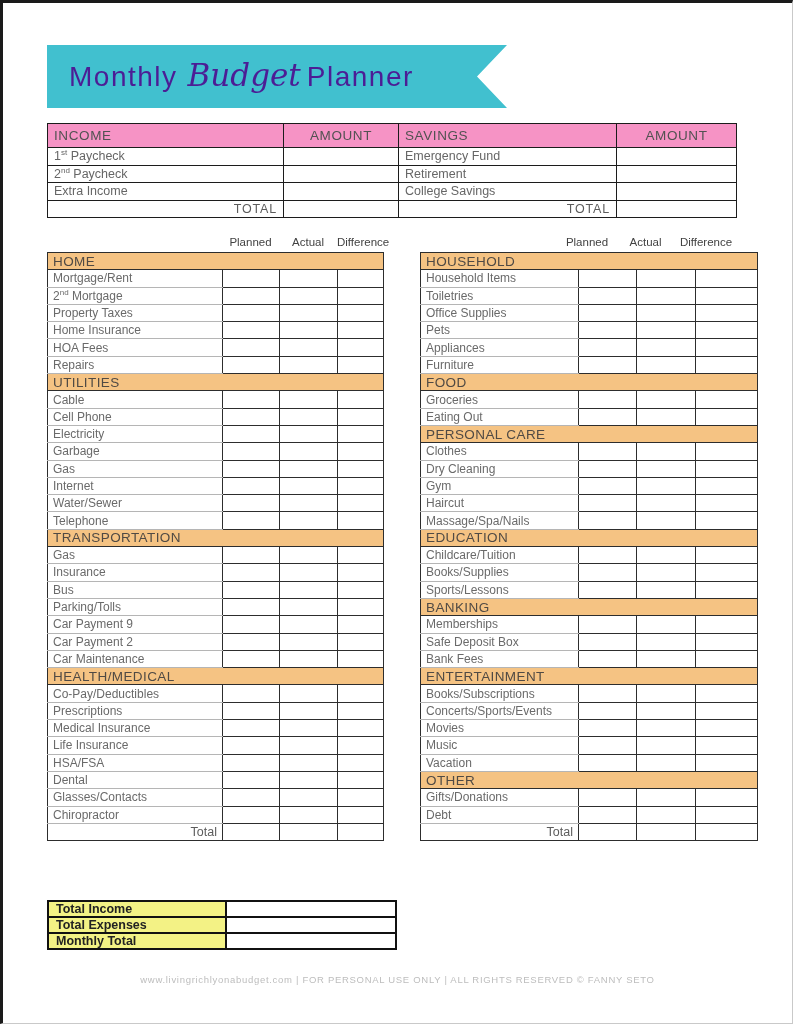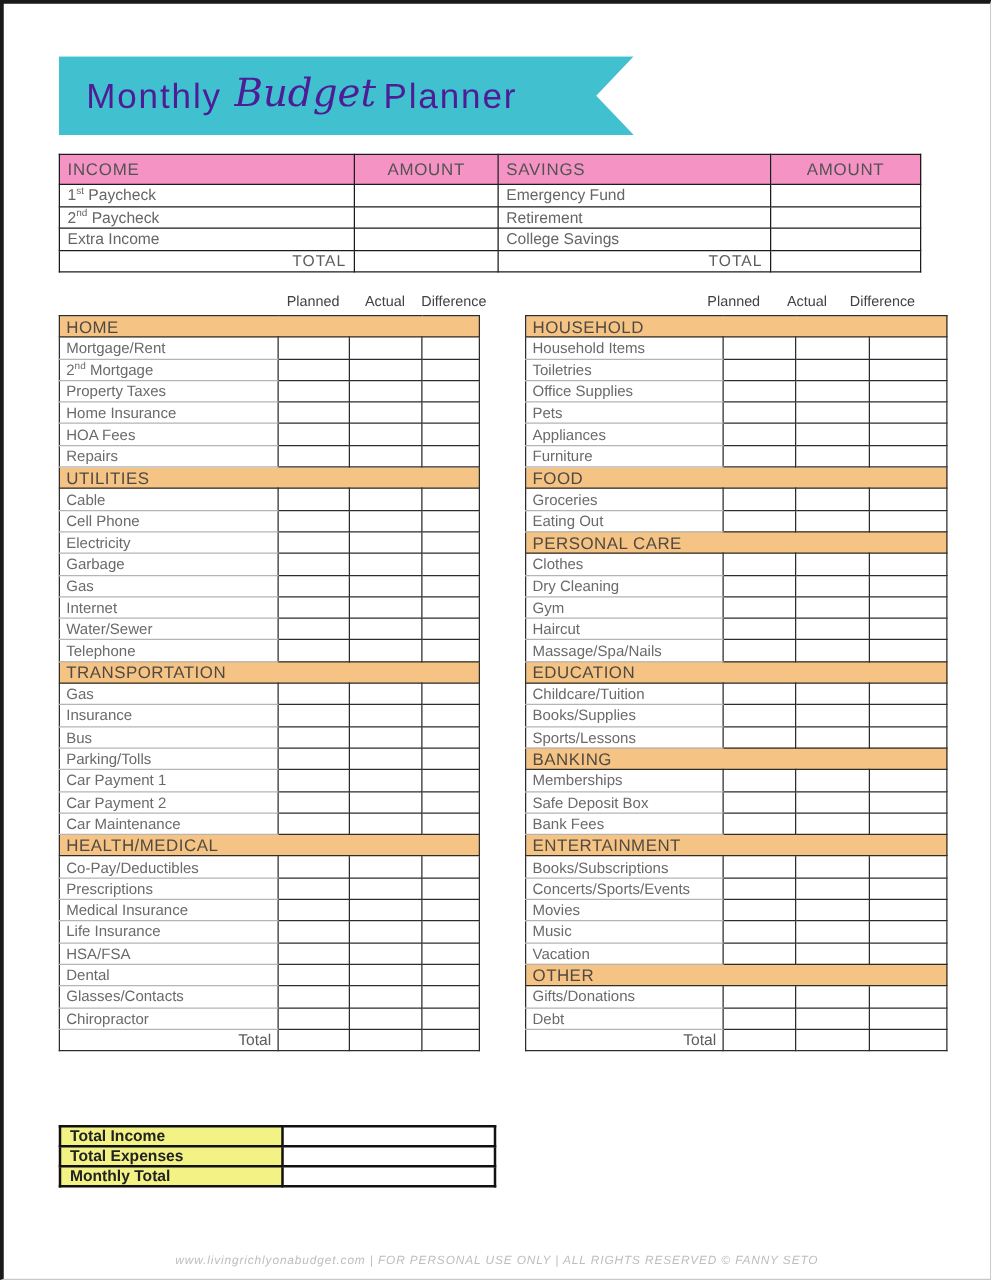"Car Payment 1" td.lbl { text: 1 -> 9 }
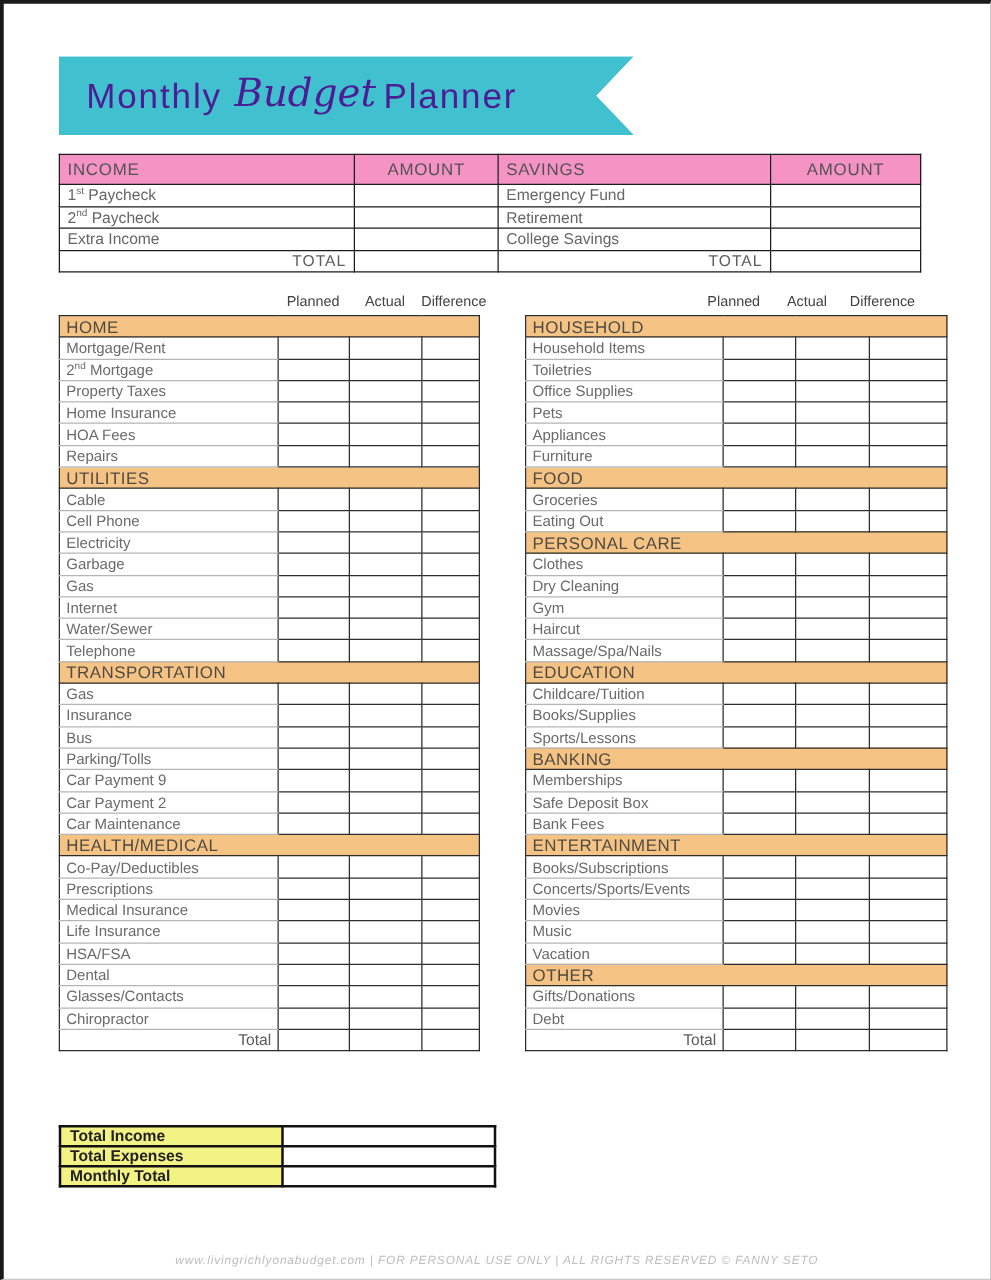"www.livingrichlyonabudget.com | FOR" .footer { font-style: italic -> none; top: 1000px -> 971px }
